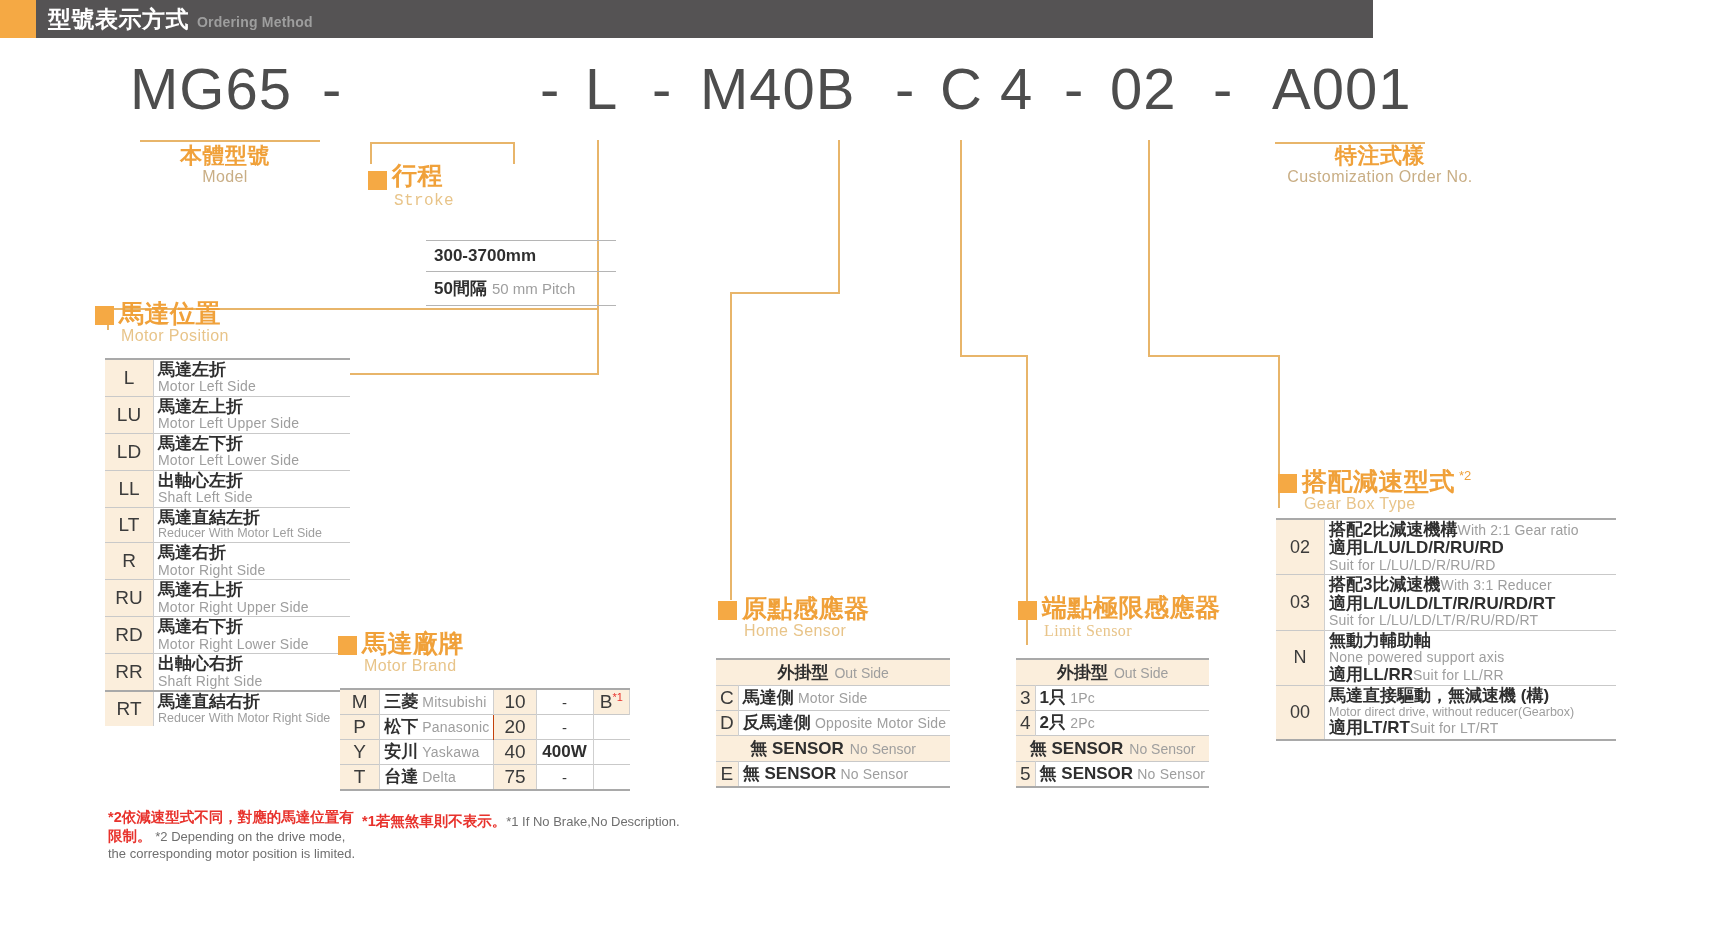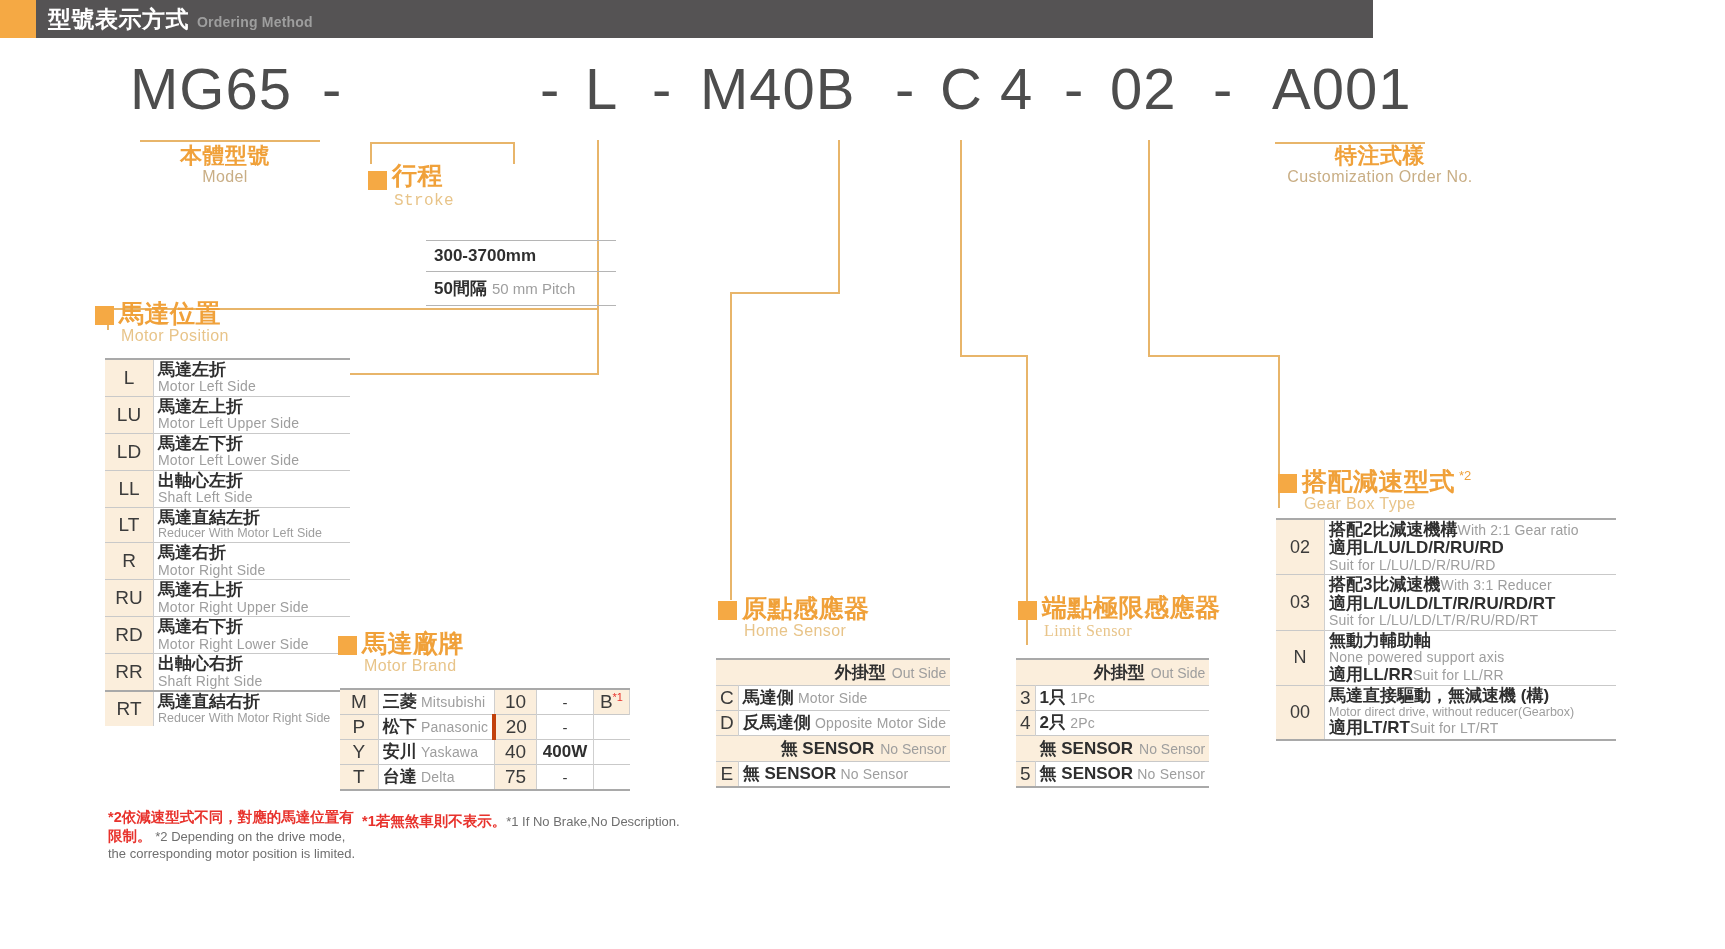"外掛型 Out Side" .hdr-cell { text-align: right -> center }
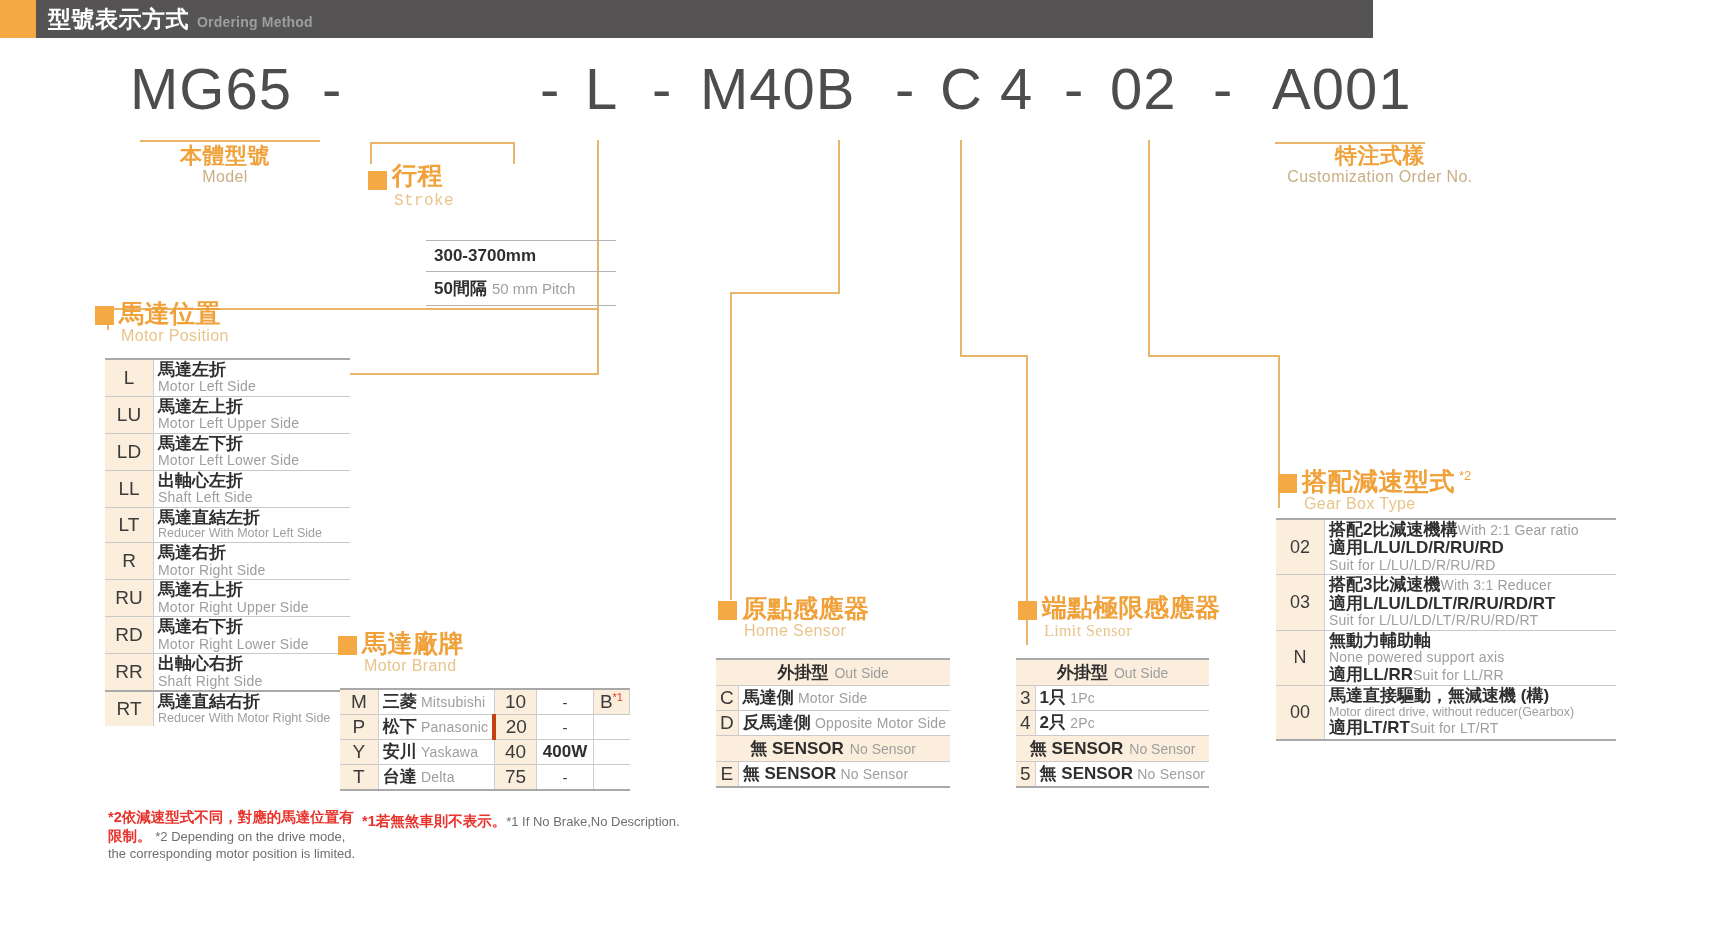"松下 Panasonic" td.desc-cell { border-right: 4px solid #c2410c -> 1px solid #c2410c }
